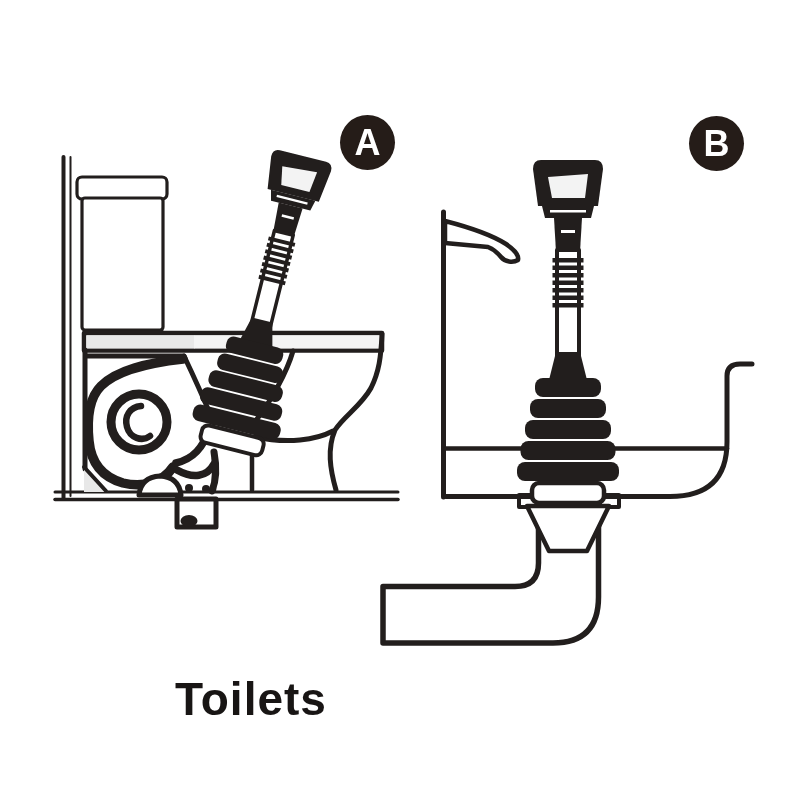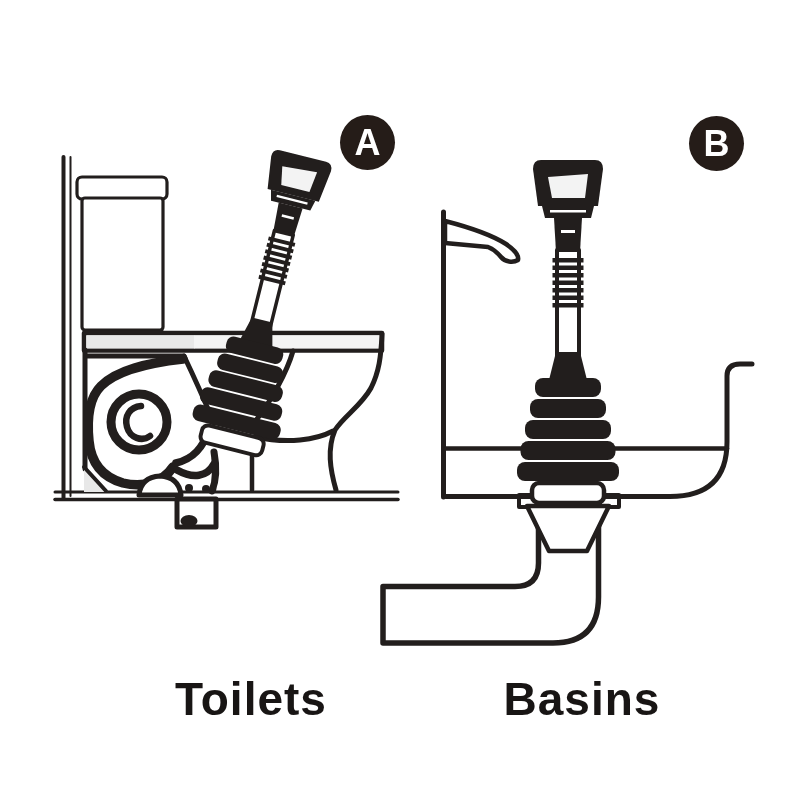"Basins" div.caption { html: <div>Basins</div> -> none }
